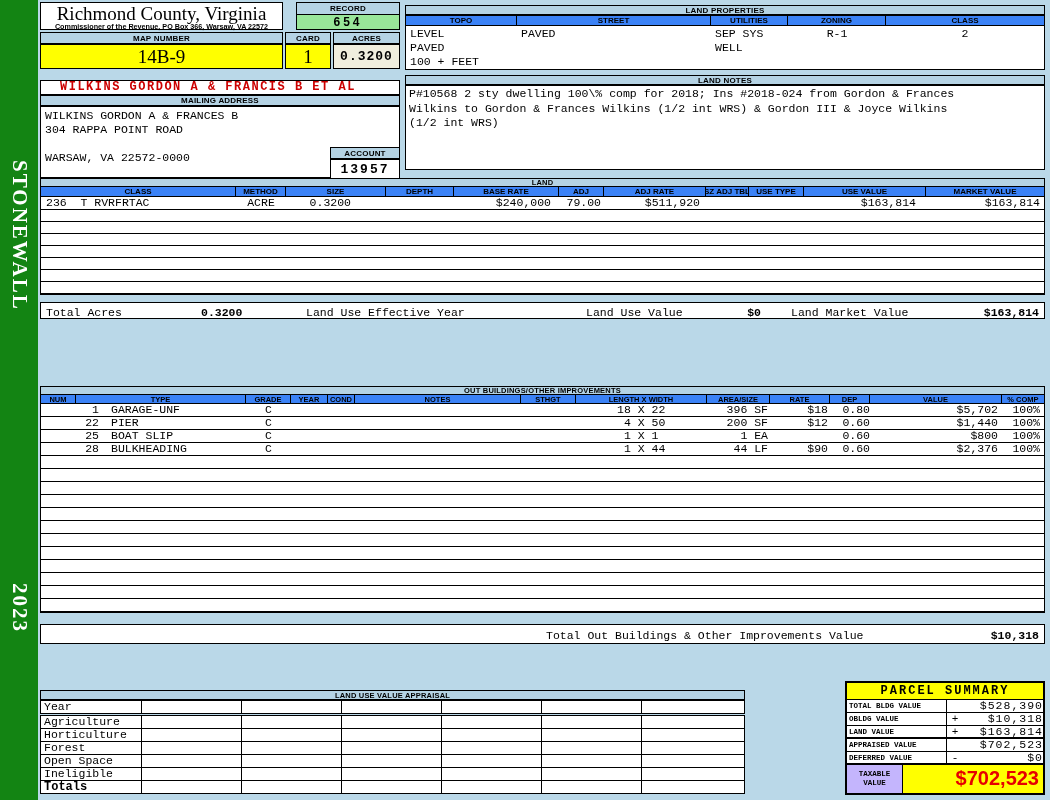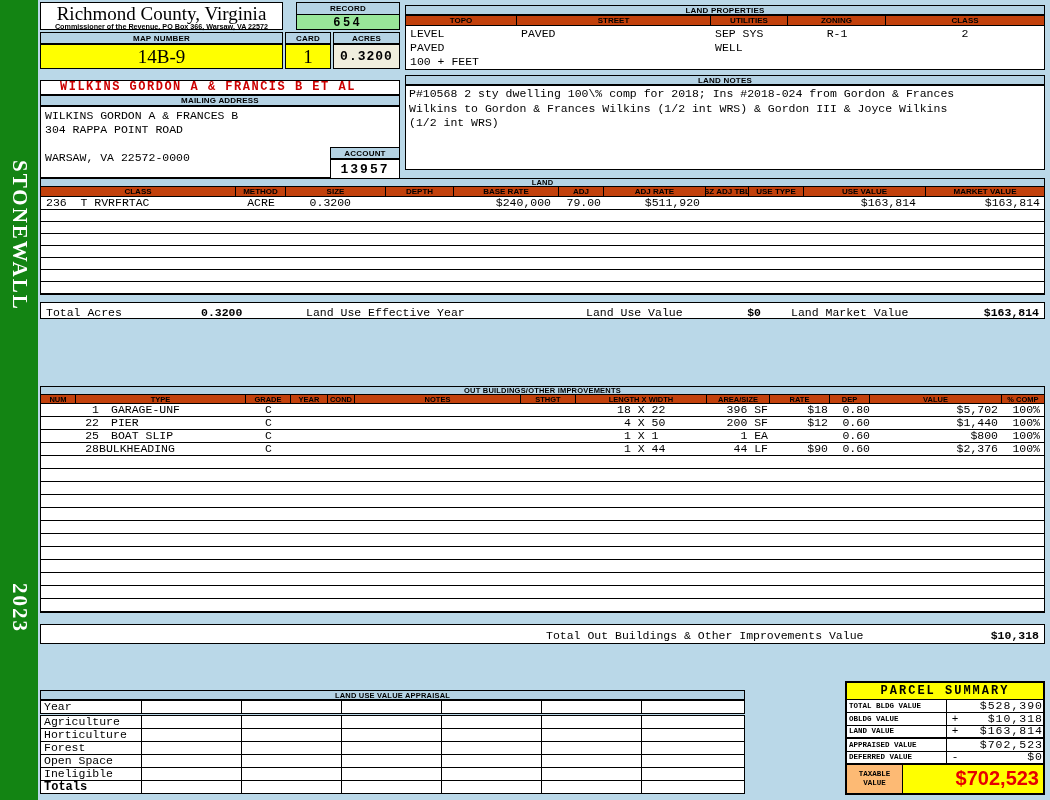"TOPO" .chrow { background: #c2410c -> #3b82f6 }
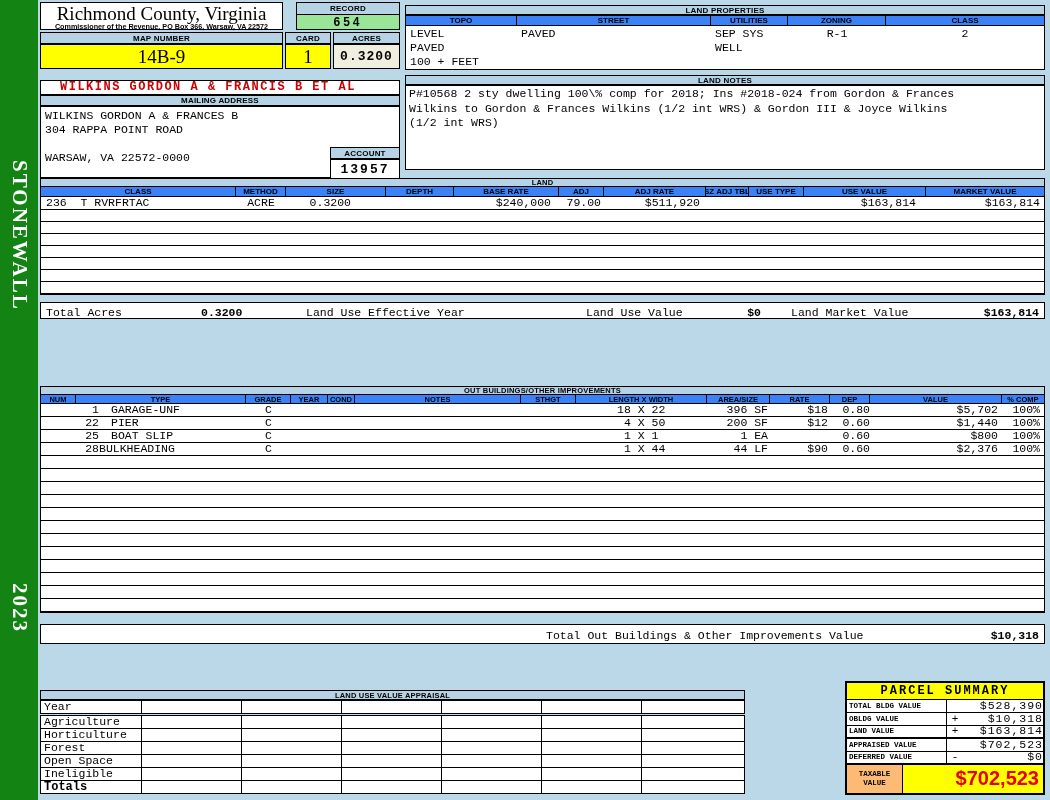"BULKHEADING" span { padding-left: 0 -> 12px }
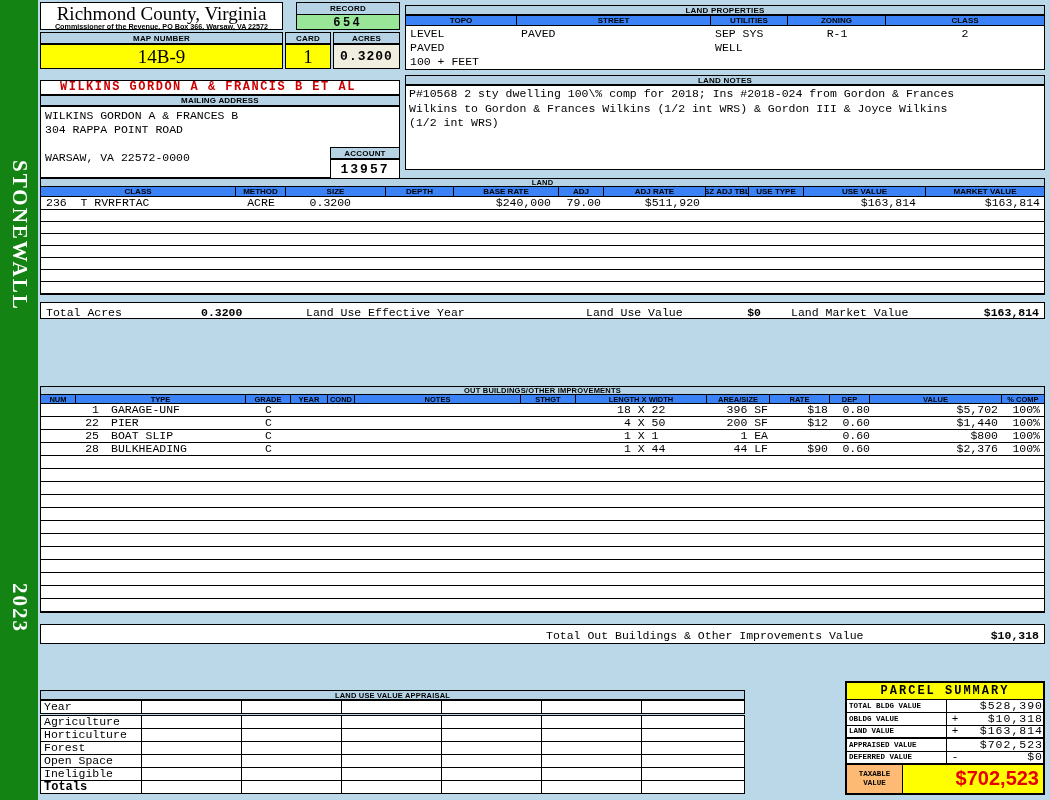"TOTAL BLDG VALUE" .ps-row { align-items: flex-end -> center }
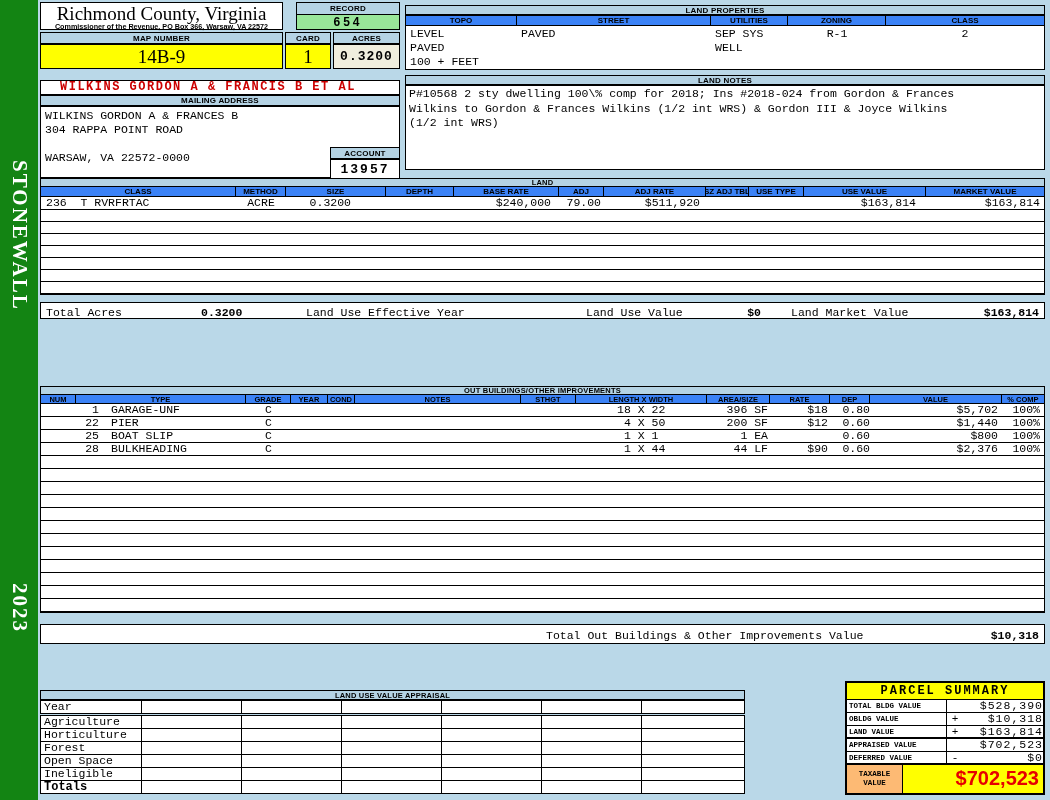"TAXABLE" #ps-taxable .tx-label { background: #fdba74 -> #c4b5fd }
